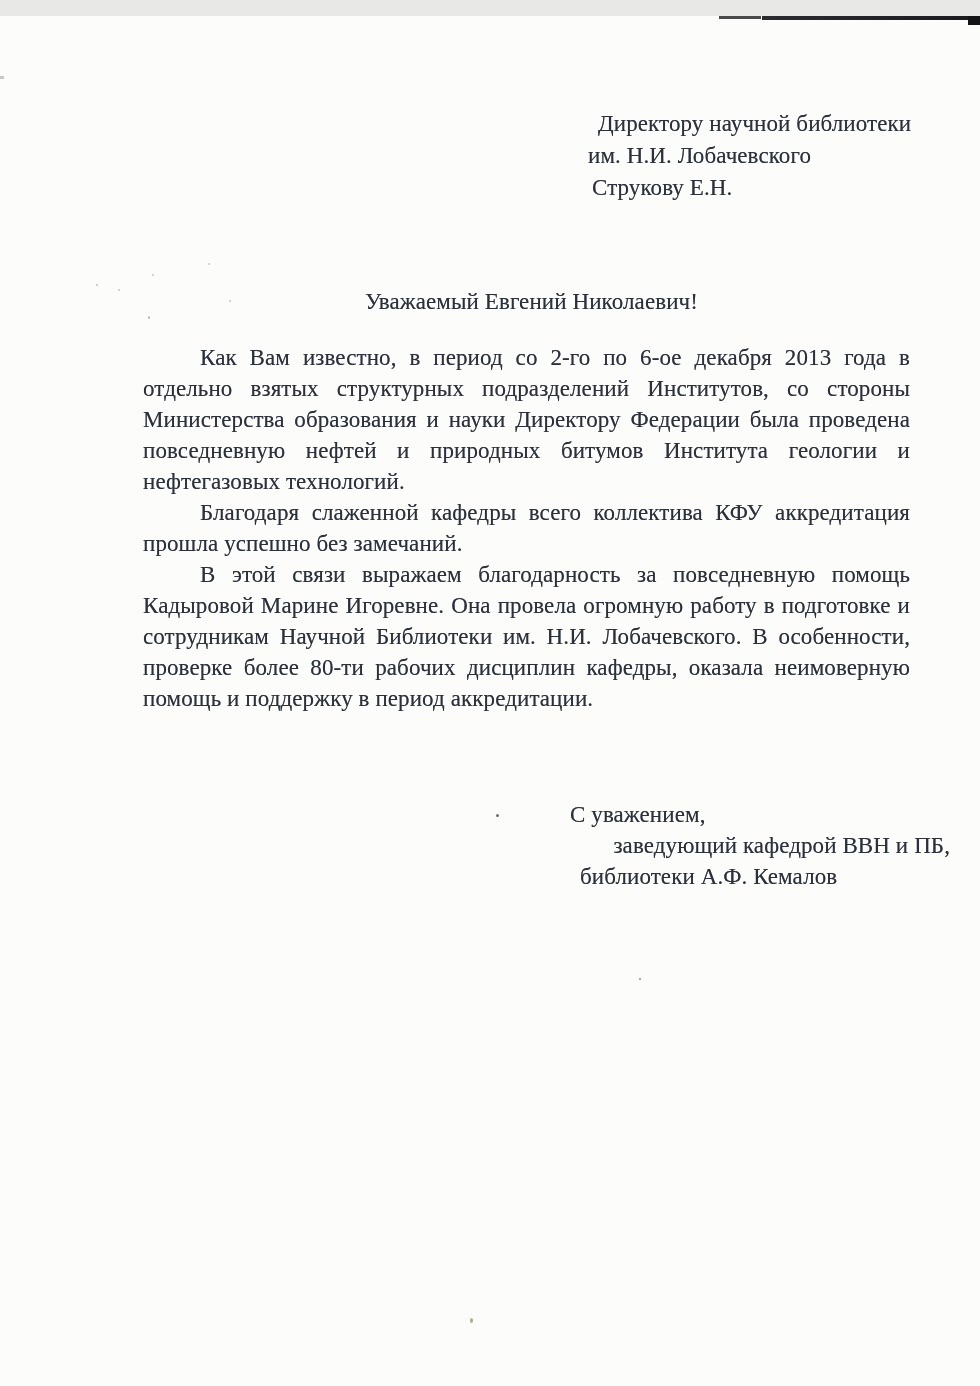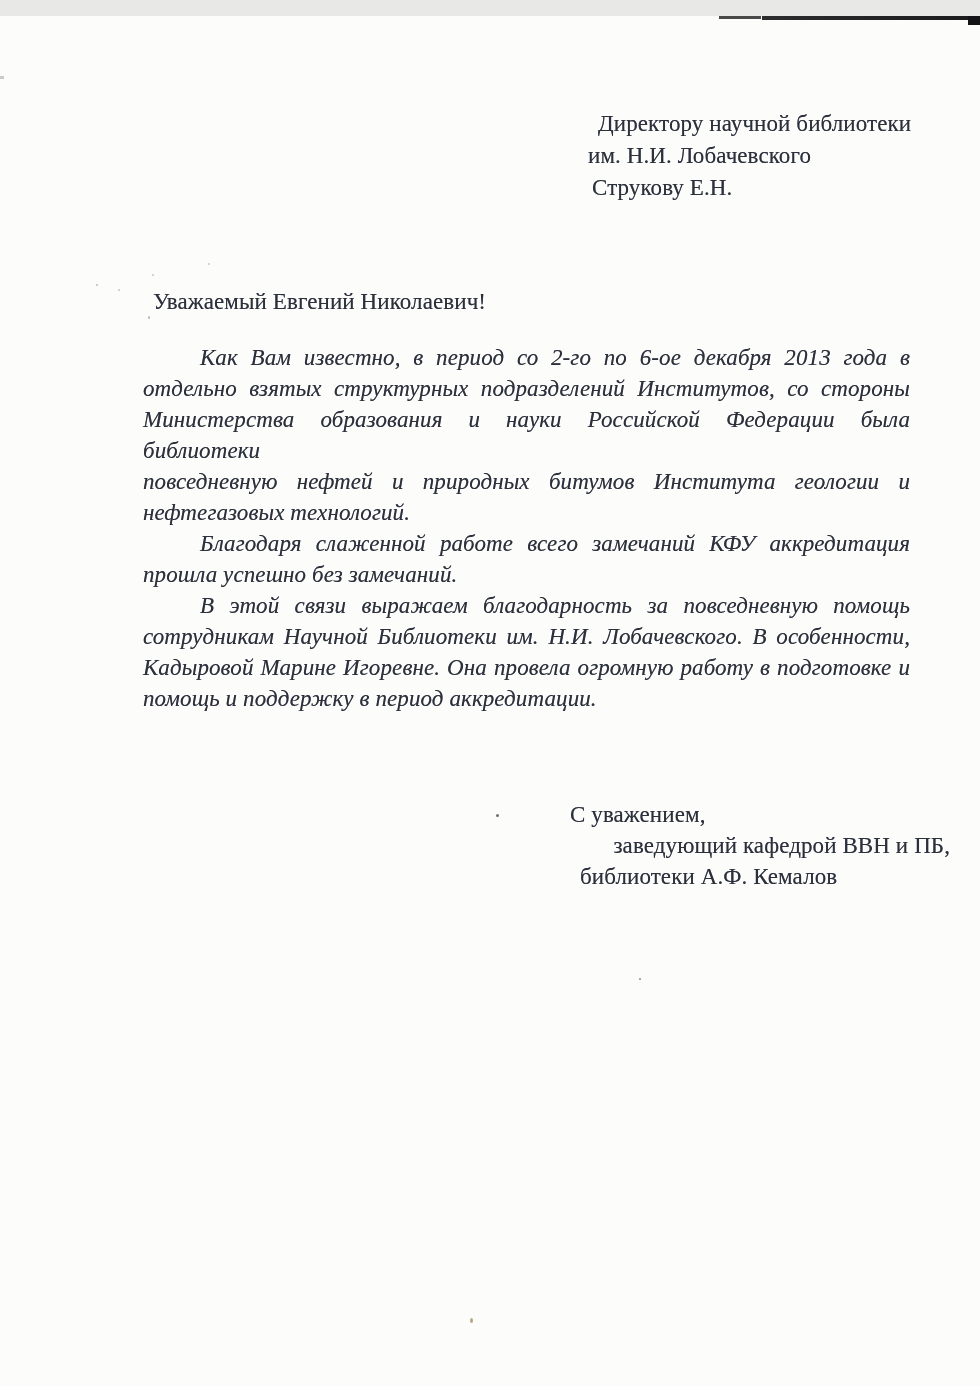"Уважаемый Евгений Николаевич!" .salutation { text-align: none -> center }
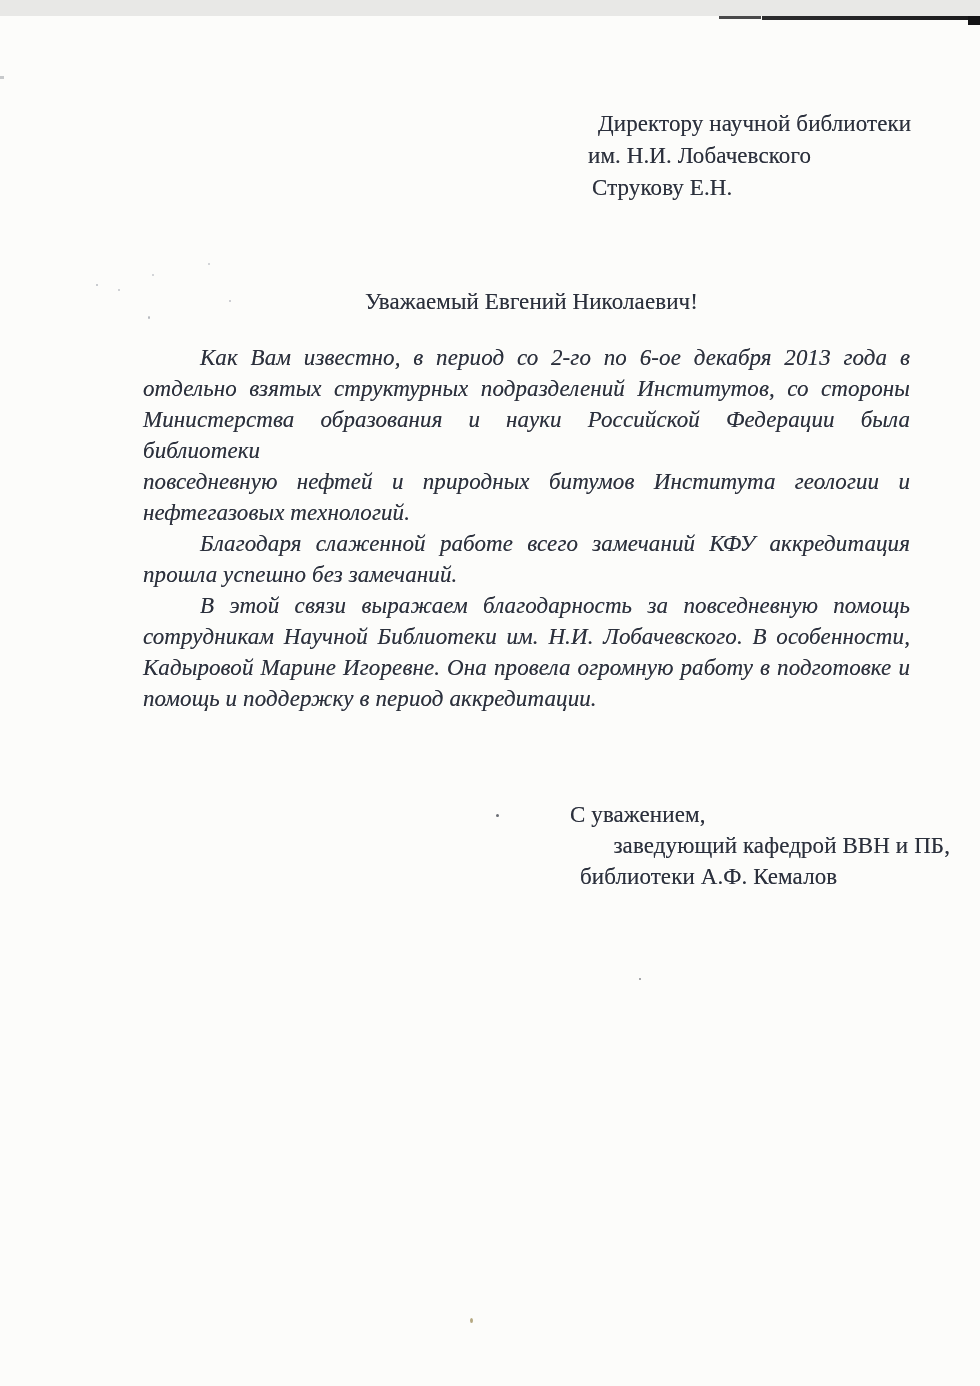"Как Вам известно, в период" .body-text .line { font-style: italic -> none }
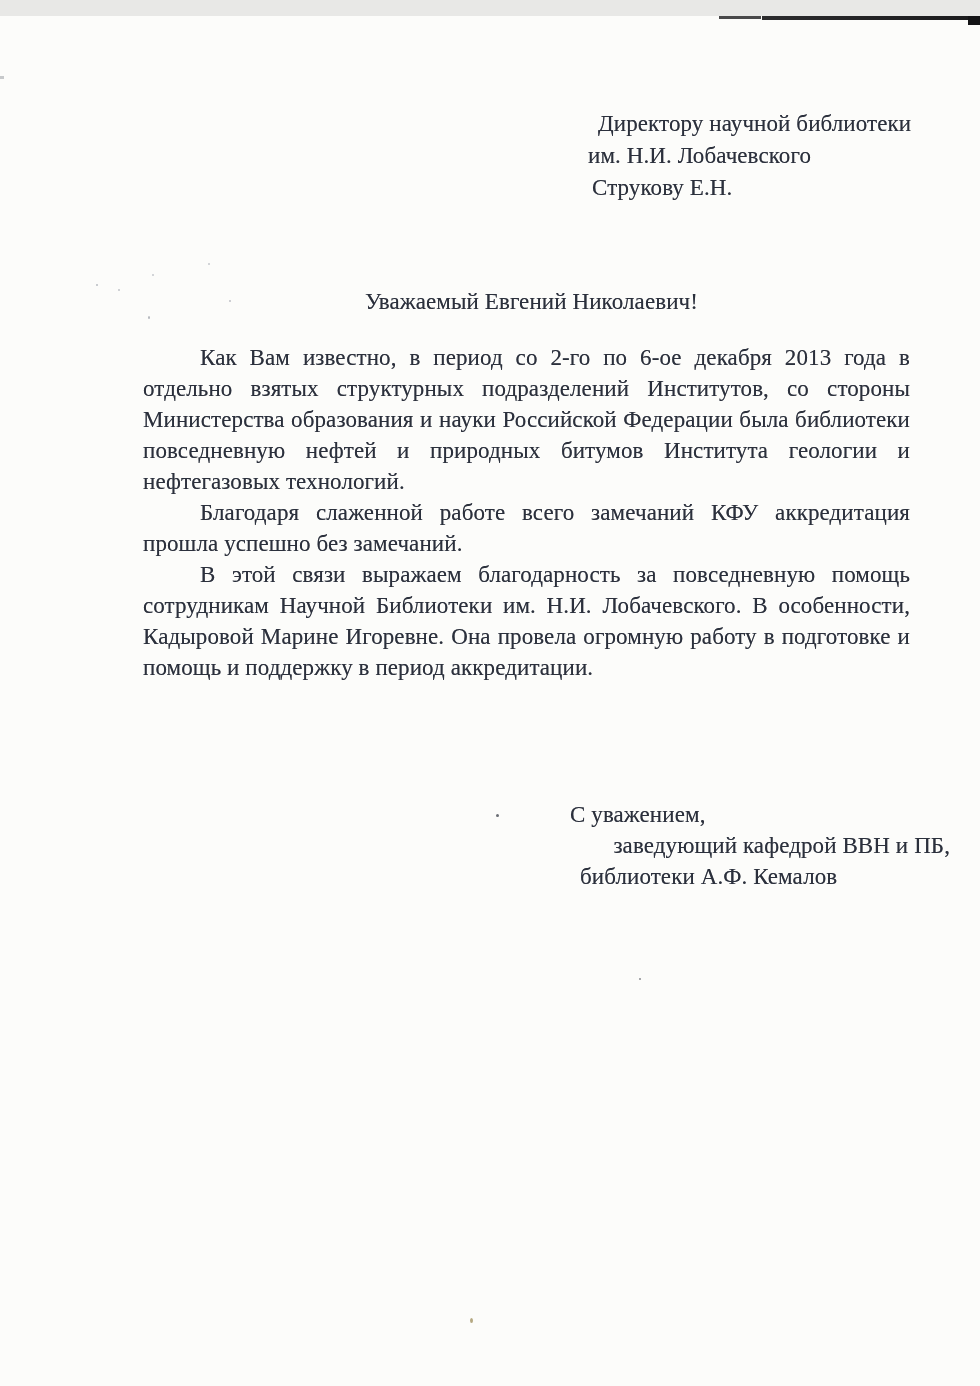"Министерства образования и науки" div.line { text: Российской Федерации была библиотеки -> Директору Федерации была проведена }
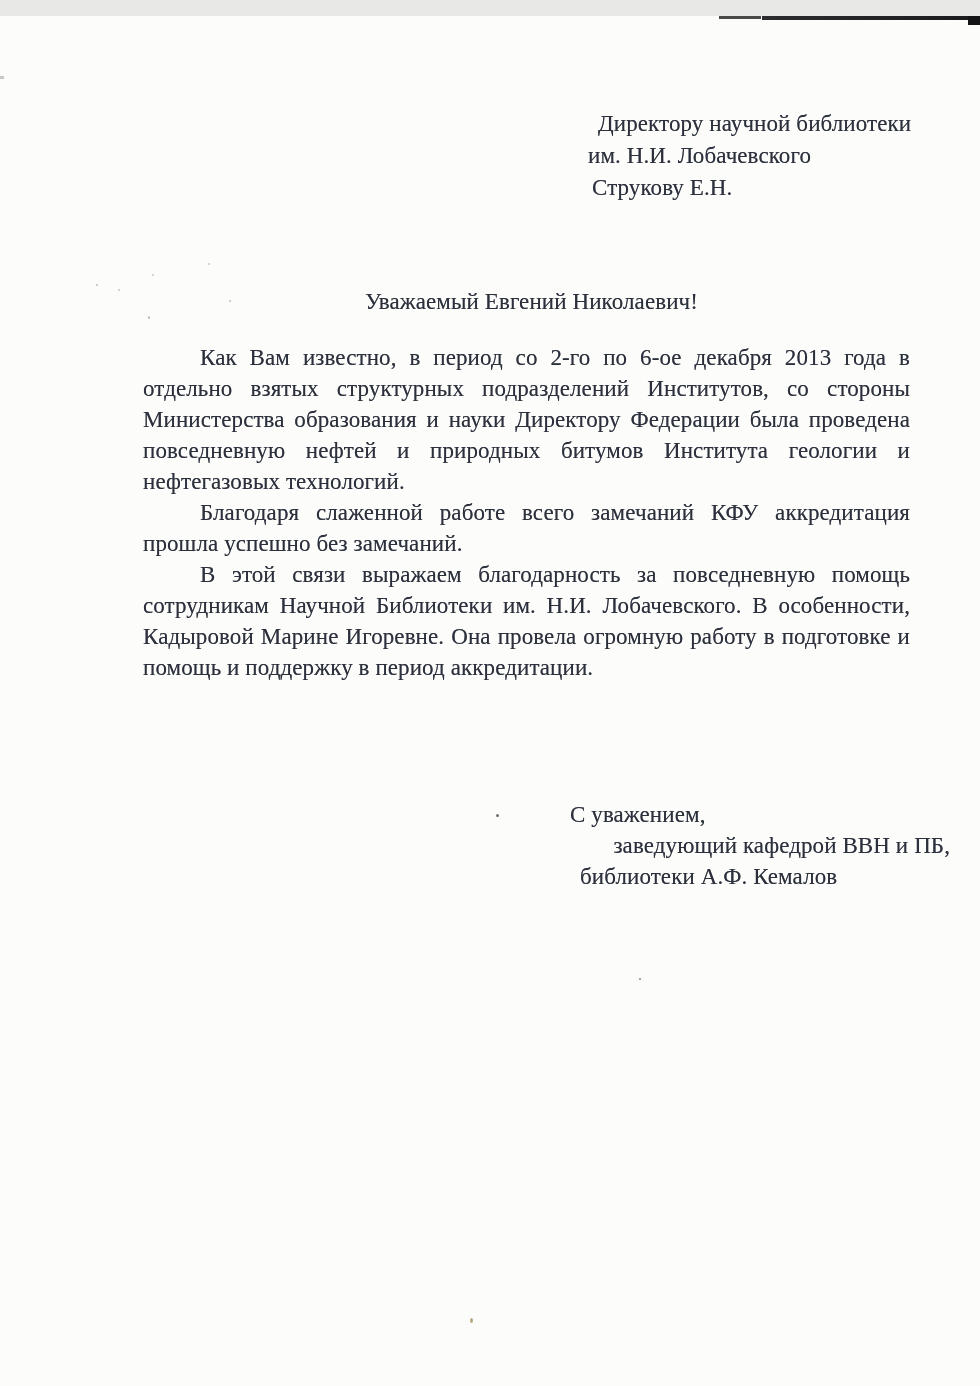"Благодаря слаженной работе всего" div.line { text: работе всего замечаний -> кафедры всего коллектива }
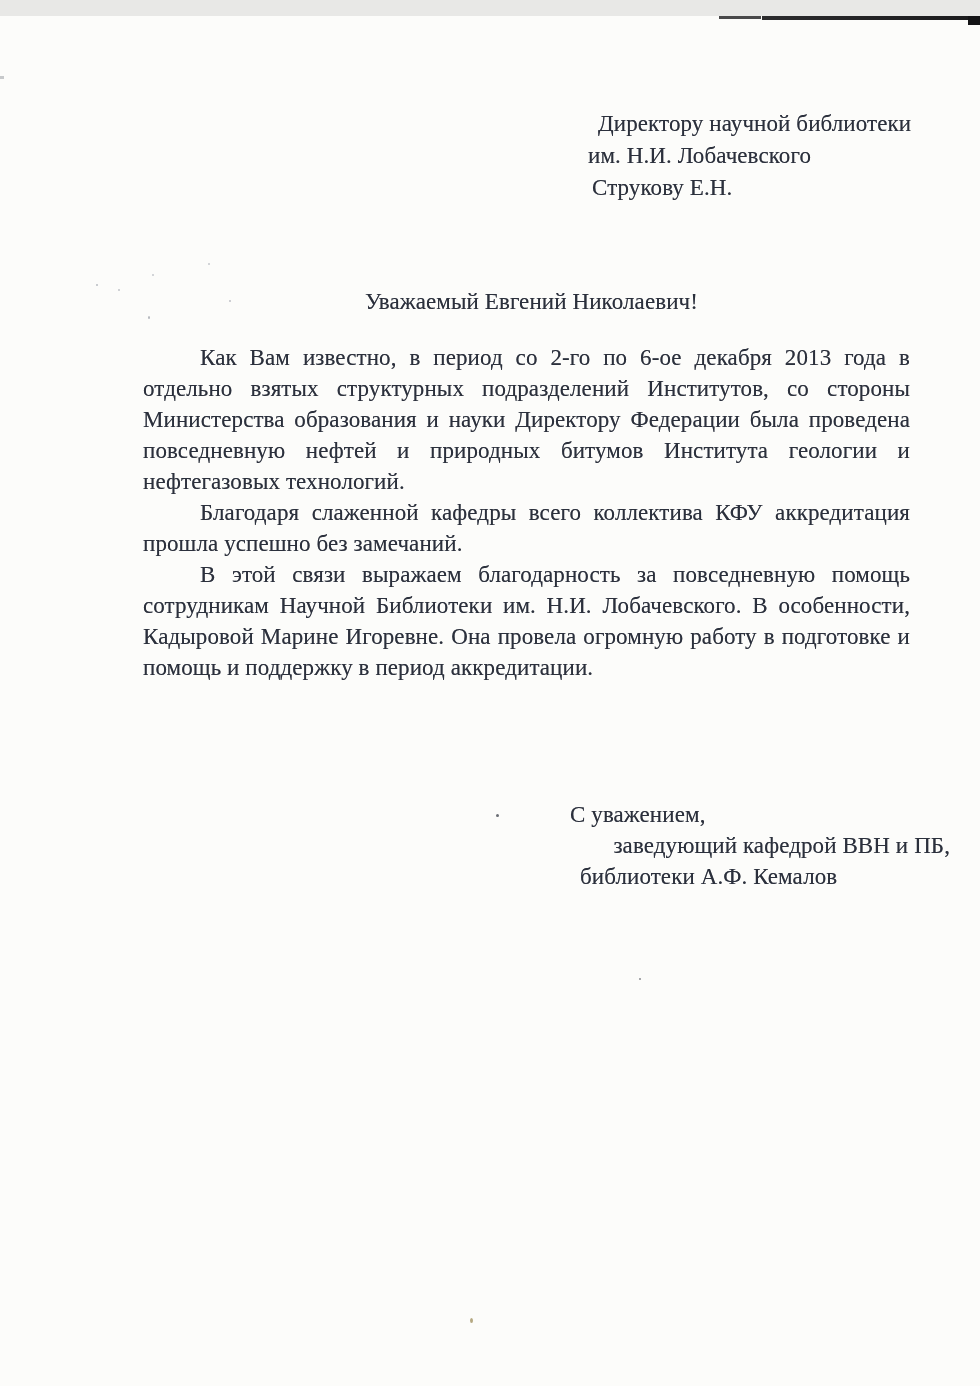"сотрудникам Научной Библиотеки им. Н.И." div.line { order: before "Кадыровой Марине Игоревне. Она провела" -> after "Кадыровой Марине Игоревне. Она провела" }
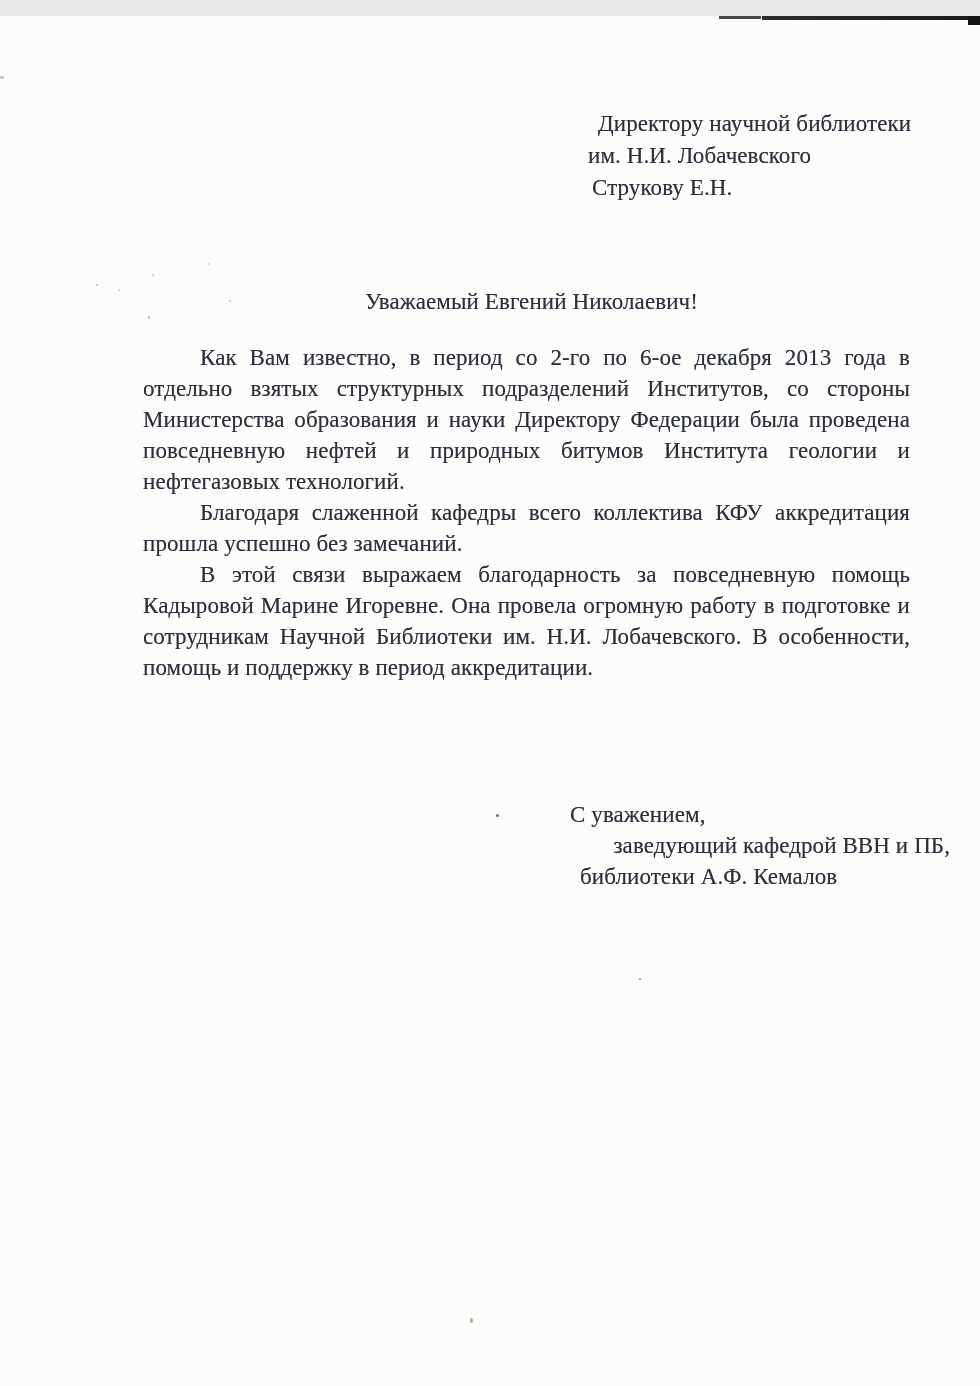"проверке более 80-ти рабочих дисциплин" div.line { html: none -> <div>проверке более 80-ти рабочих дисциплин кафедры, оказала неимоверную</div> }
